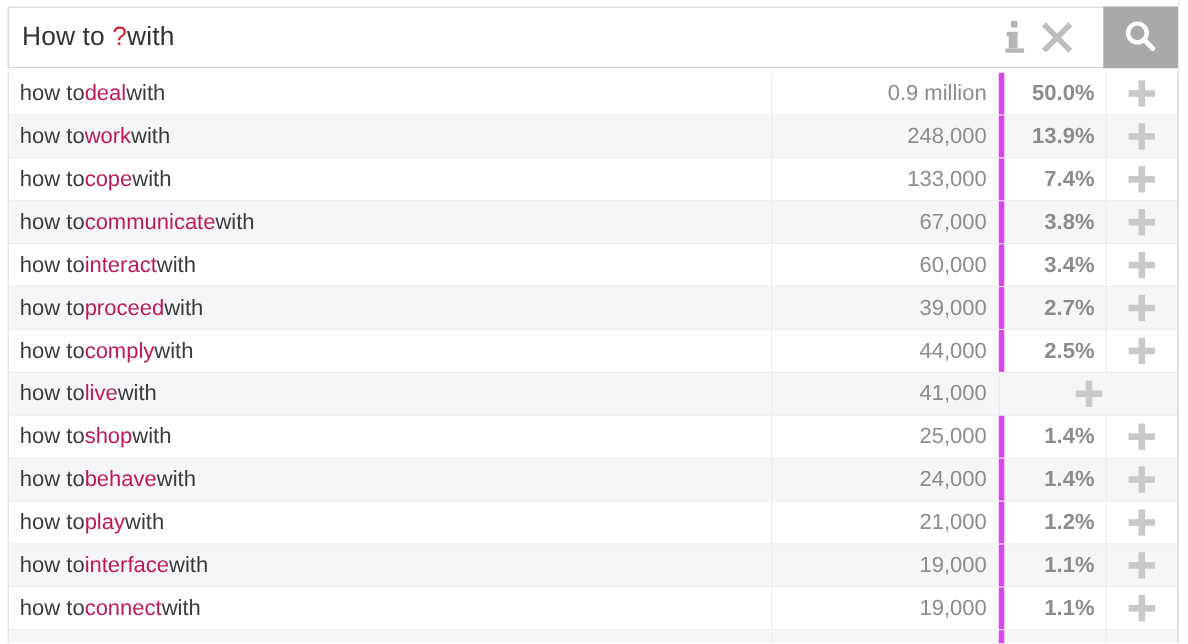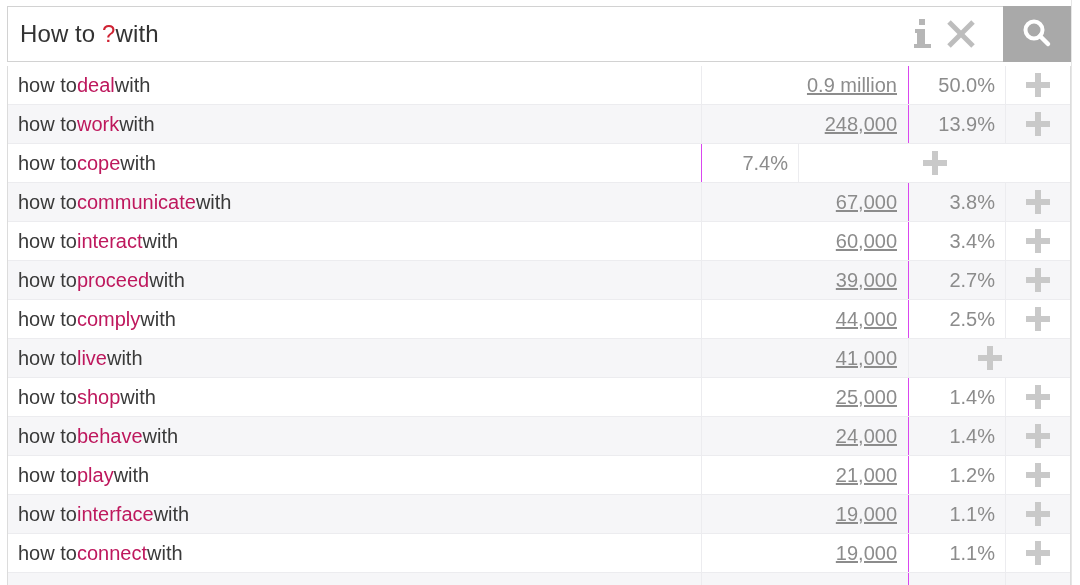"0.9 million" .cell-volume { text-decoration: underline -> none }
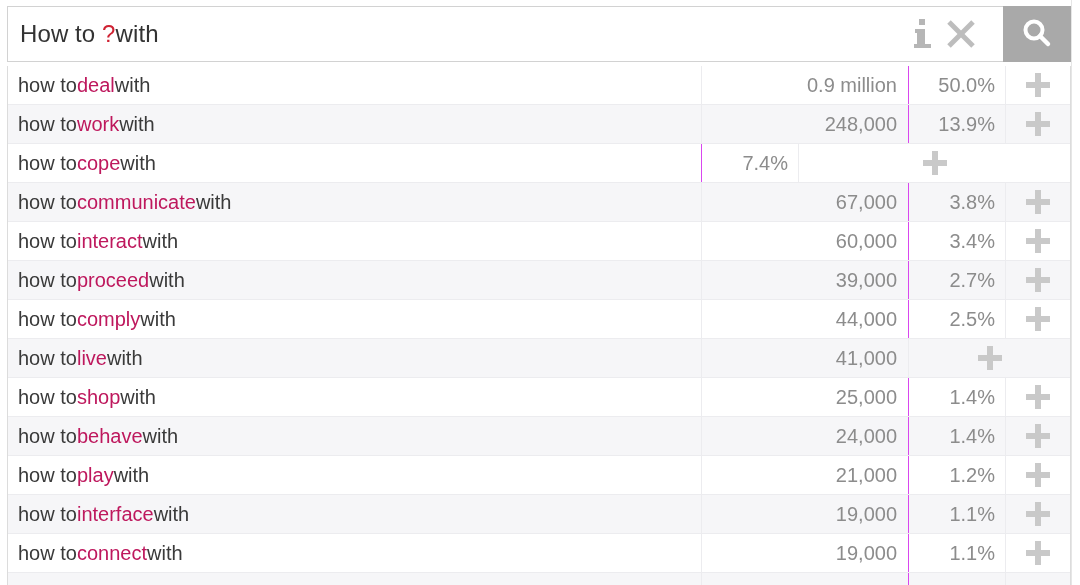"50.0%" .cell-share { border-left: 1px solid #d946ef -> 5px solid #d946ef; font-weight: none -> bold }
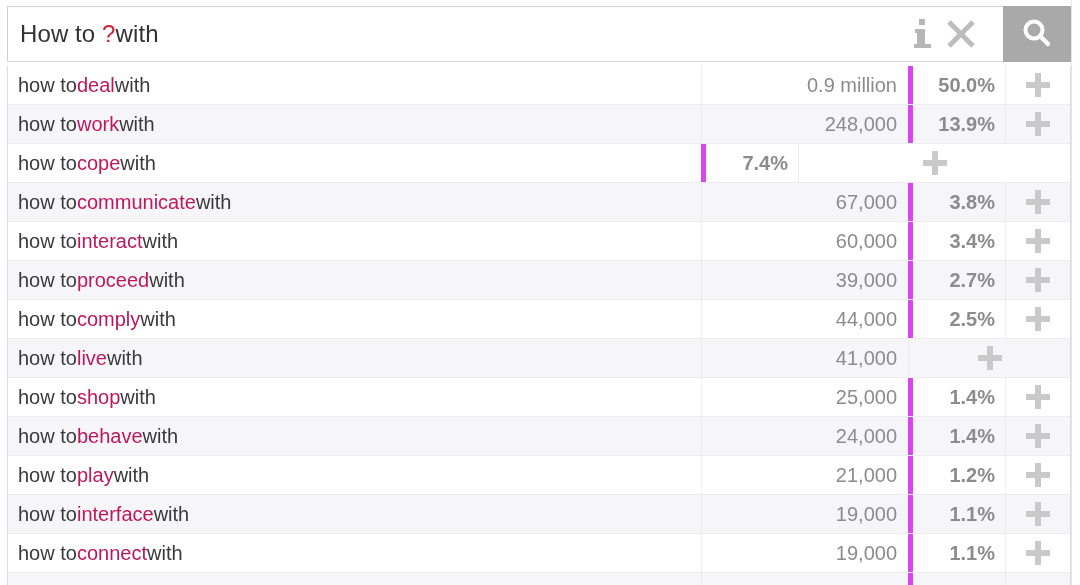"133,000" div.cell-volume { html: none -> <div>133,000</div> }
